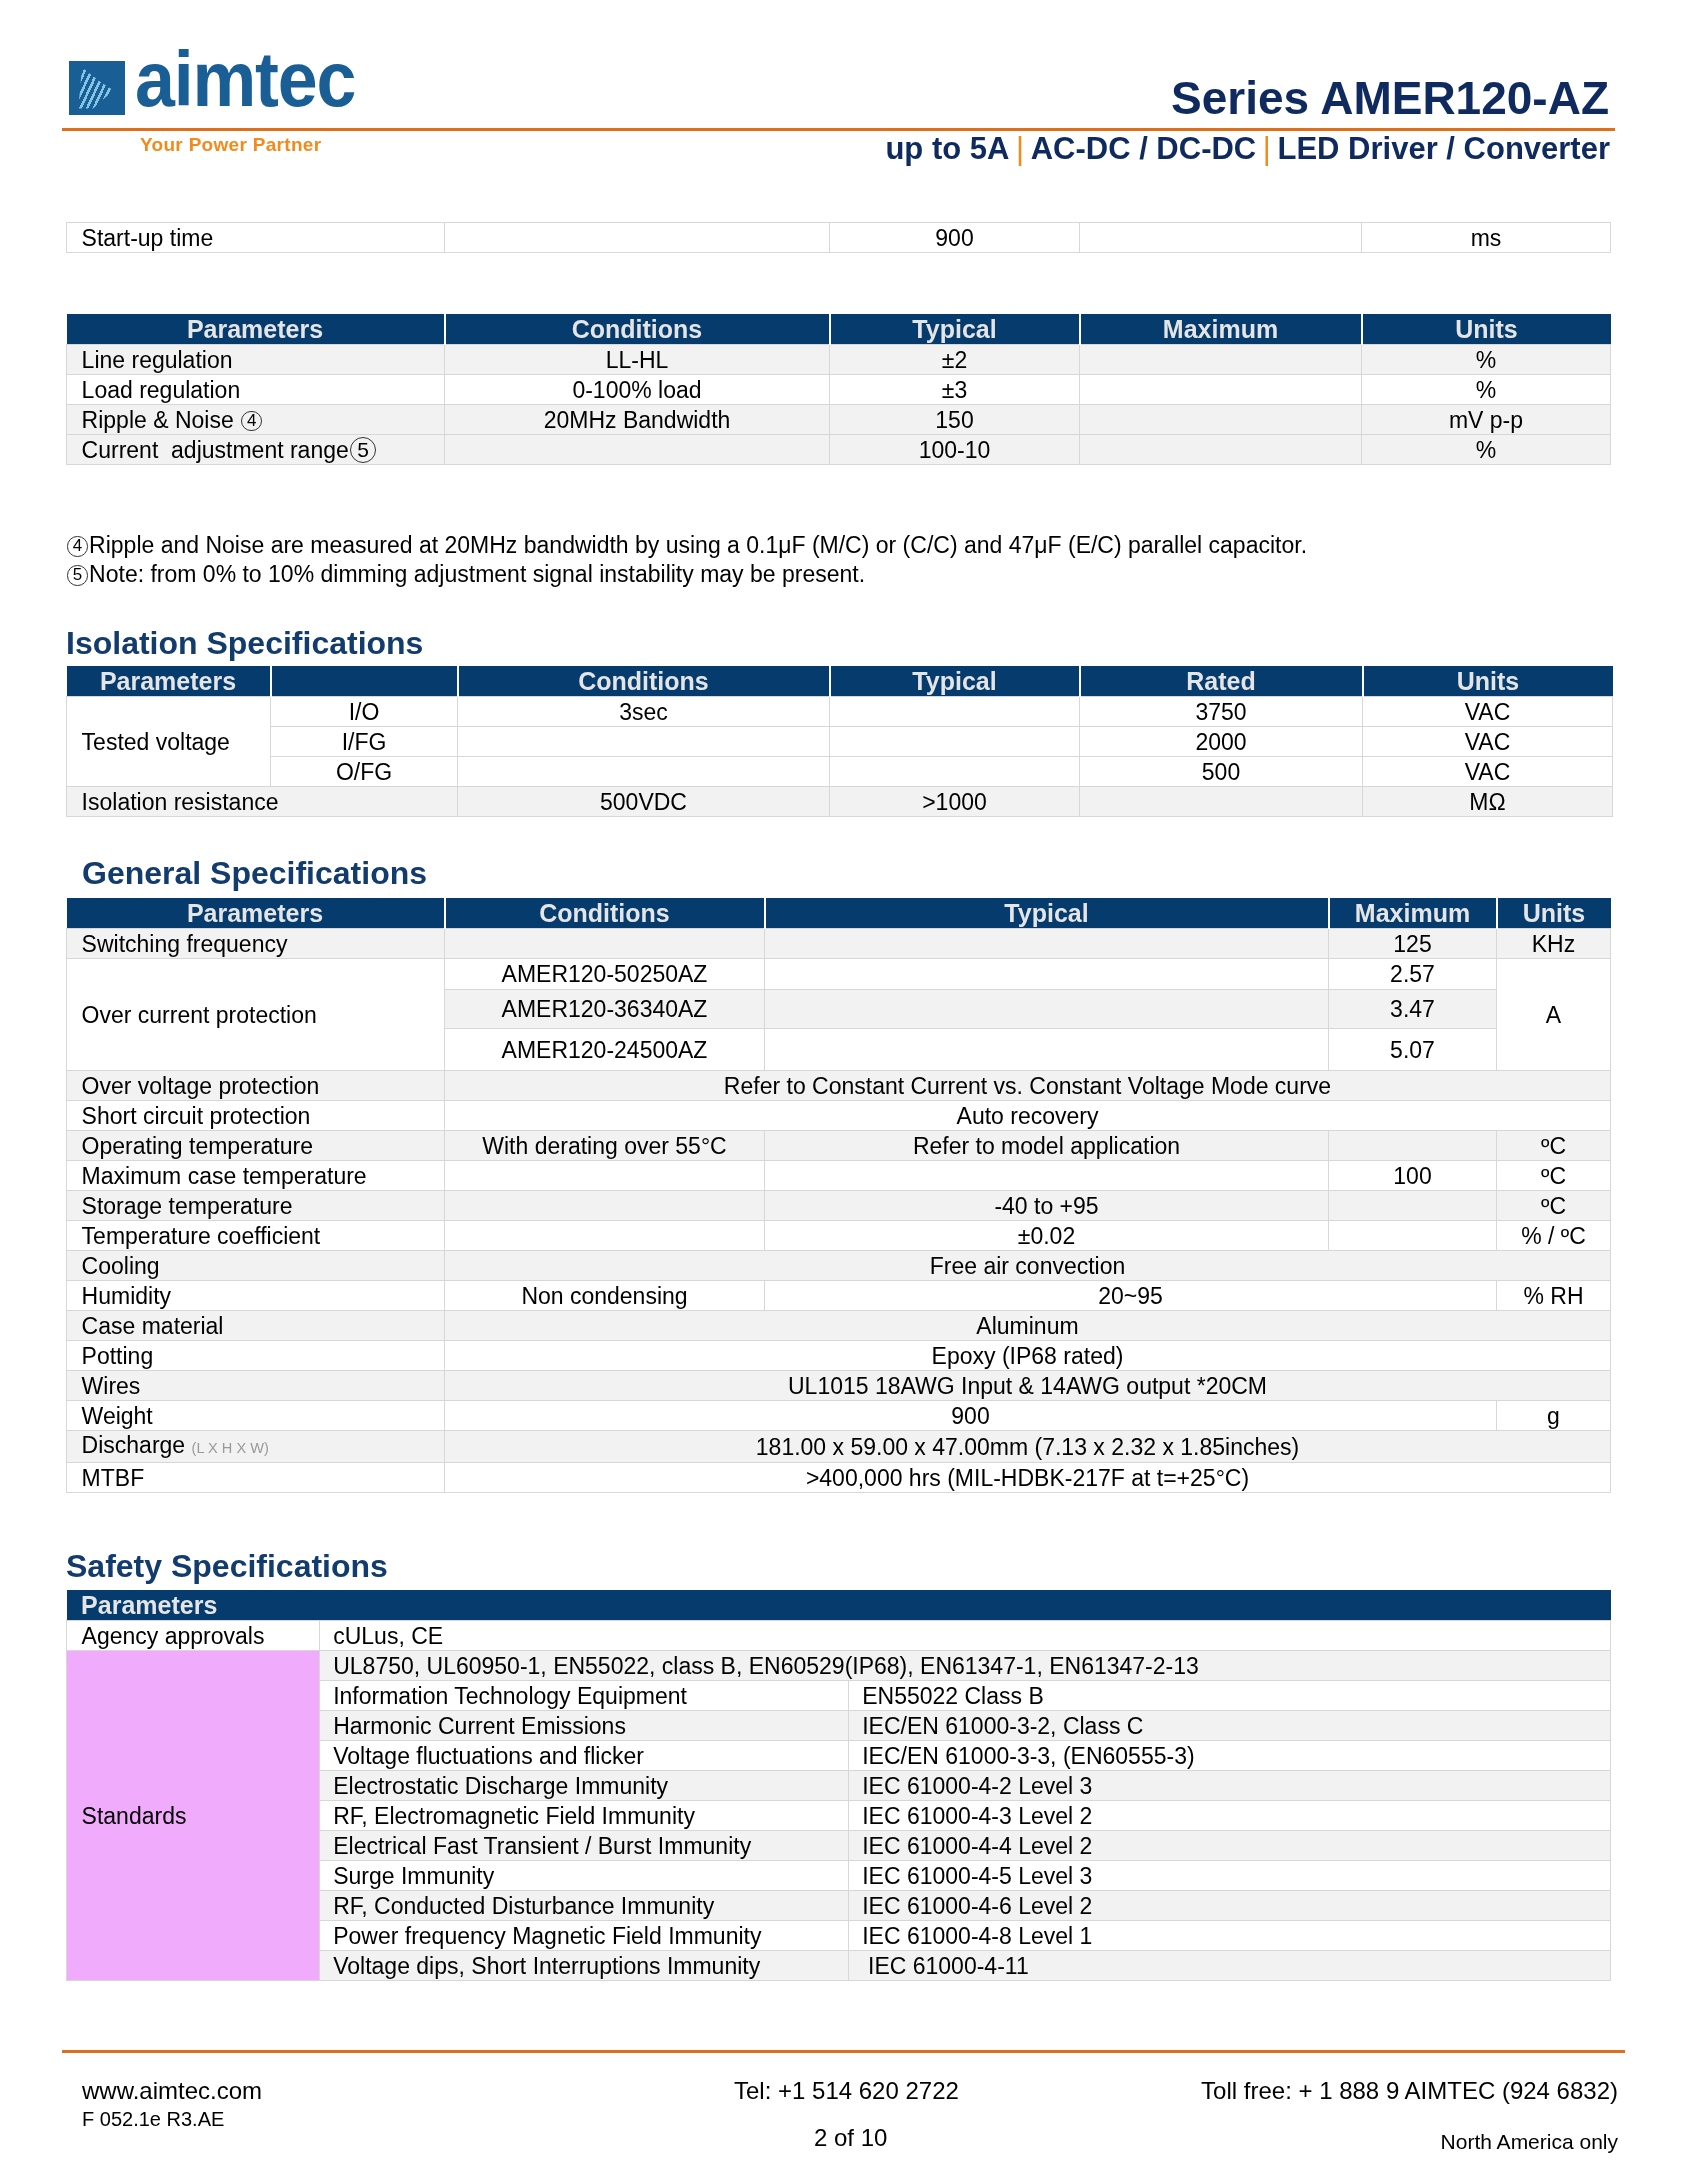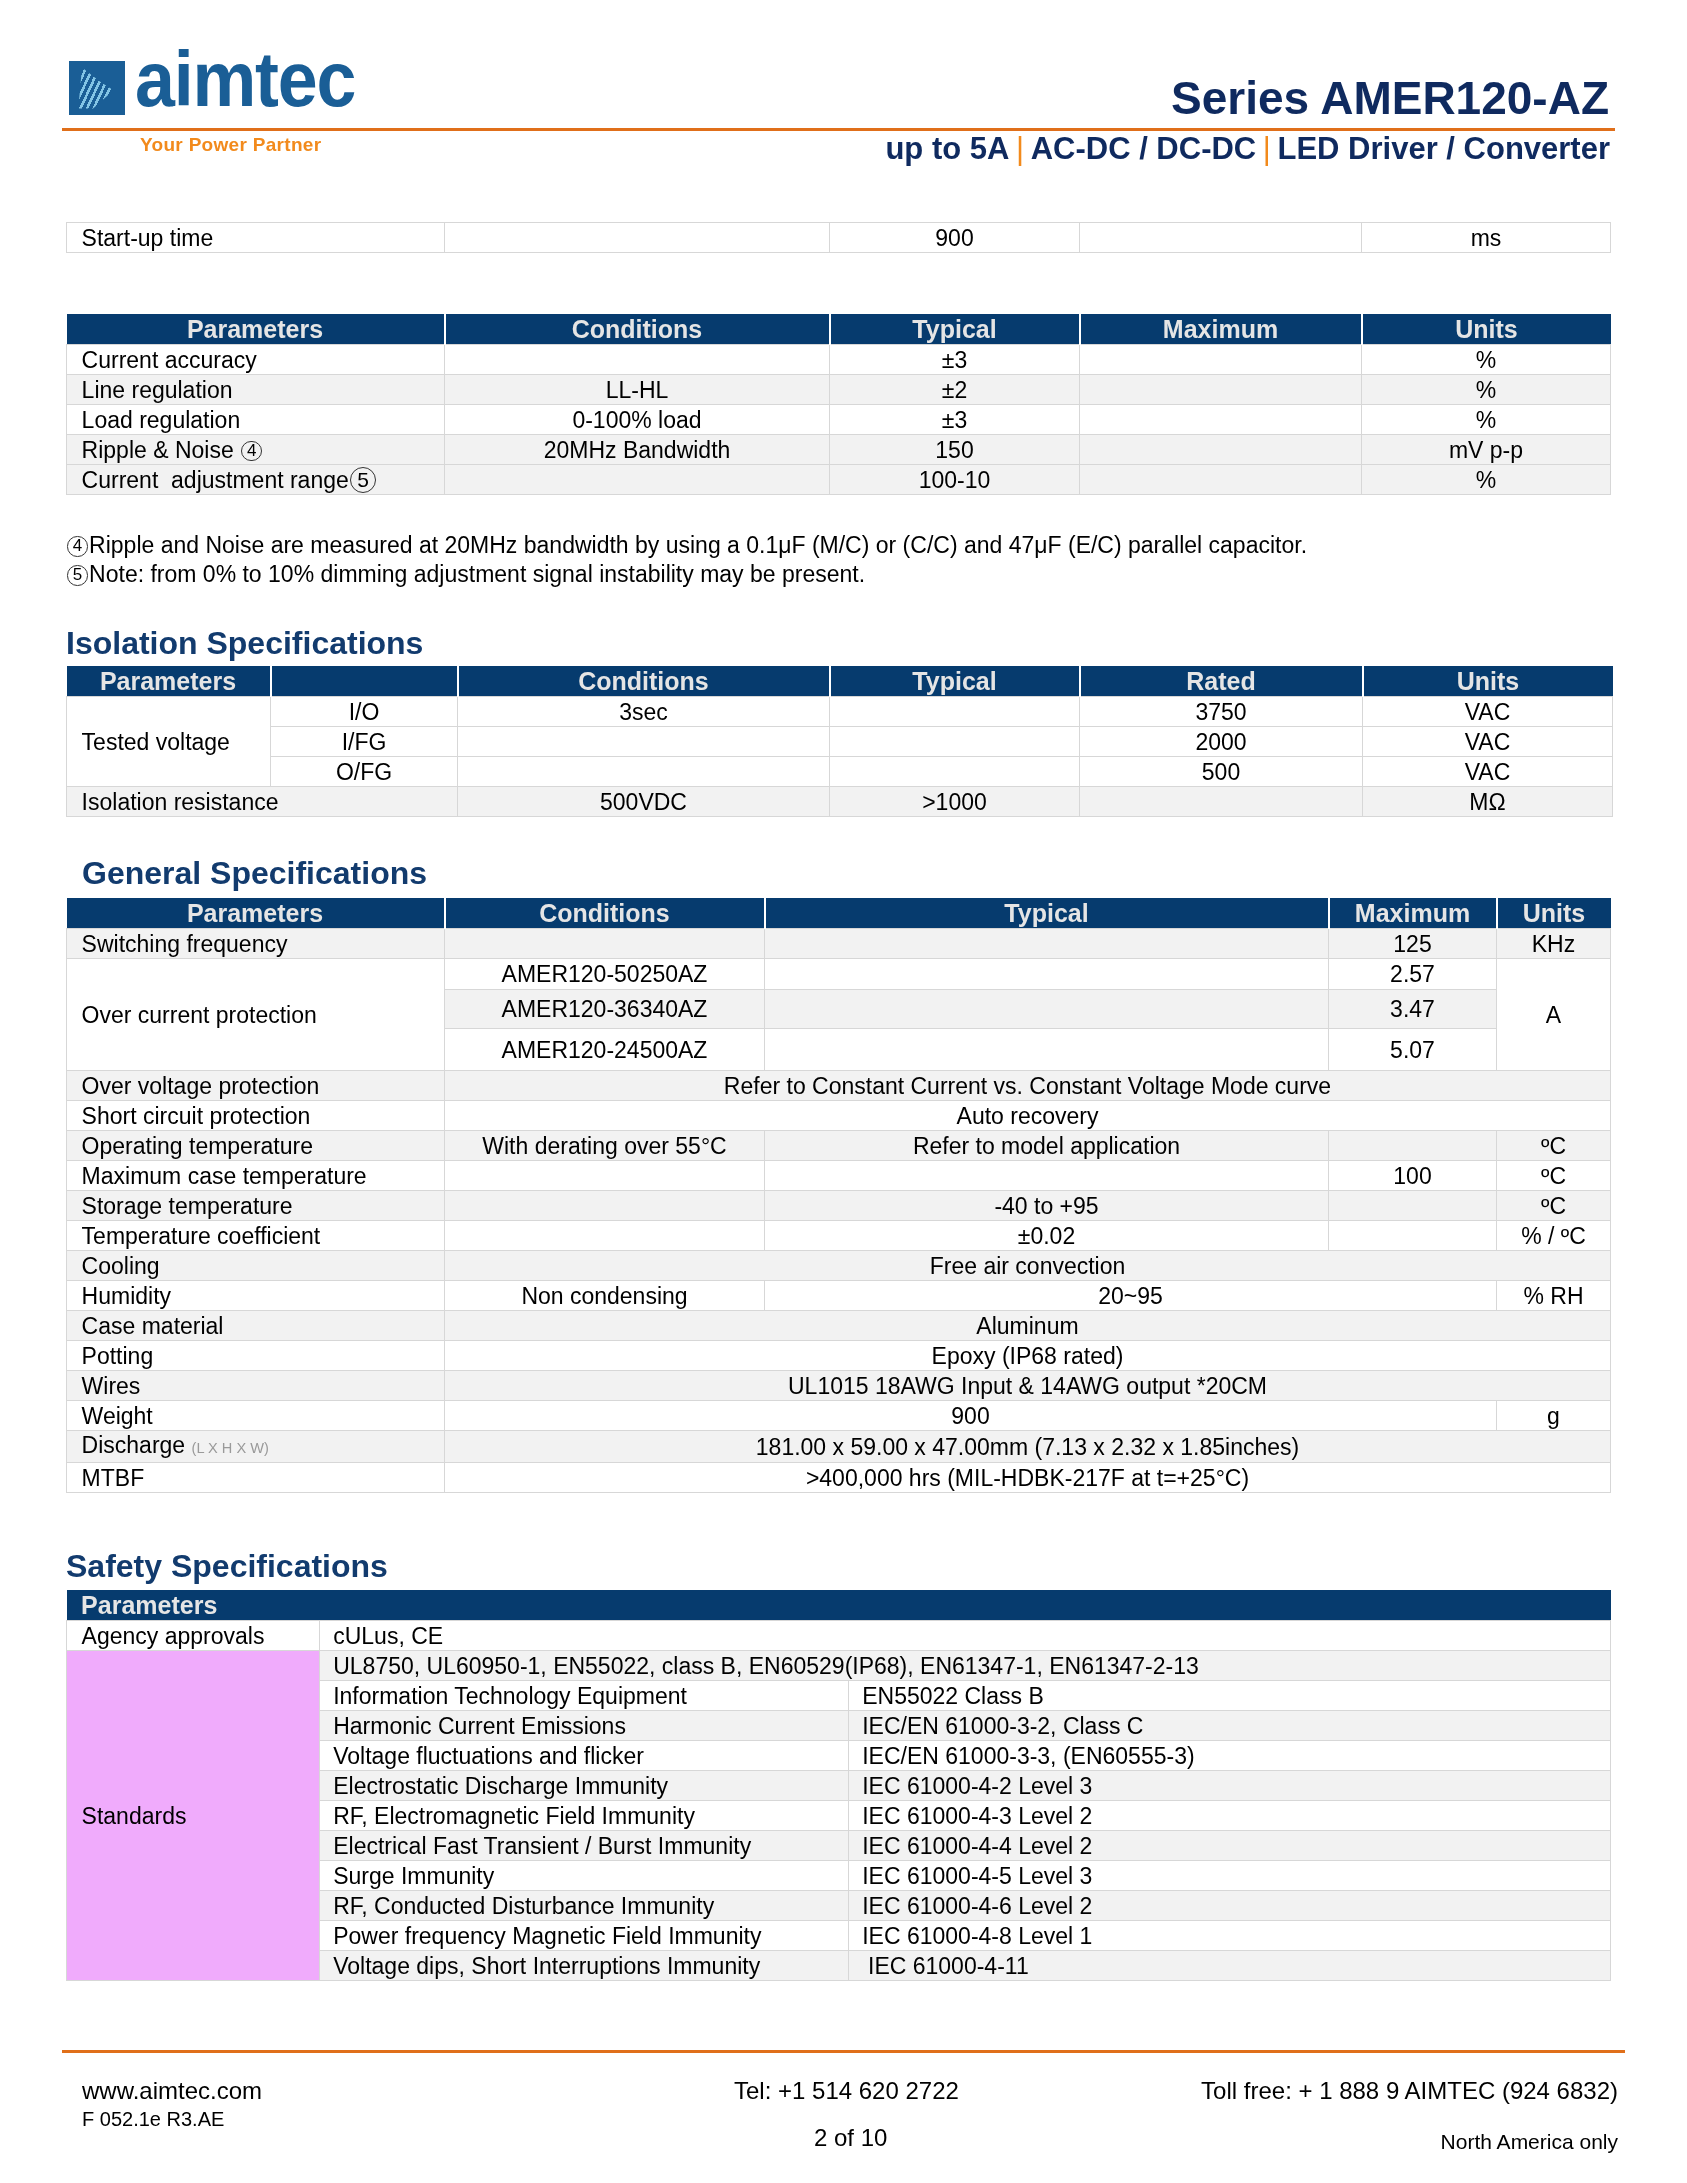"Current accuracy" tr { html: <tr> <td>Current accuracy</td> <td></td> <td>±3</td> <td></td> <td>%</td> </tr> -> none }
